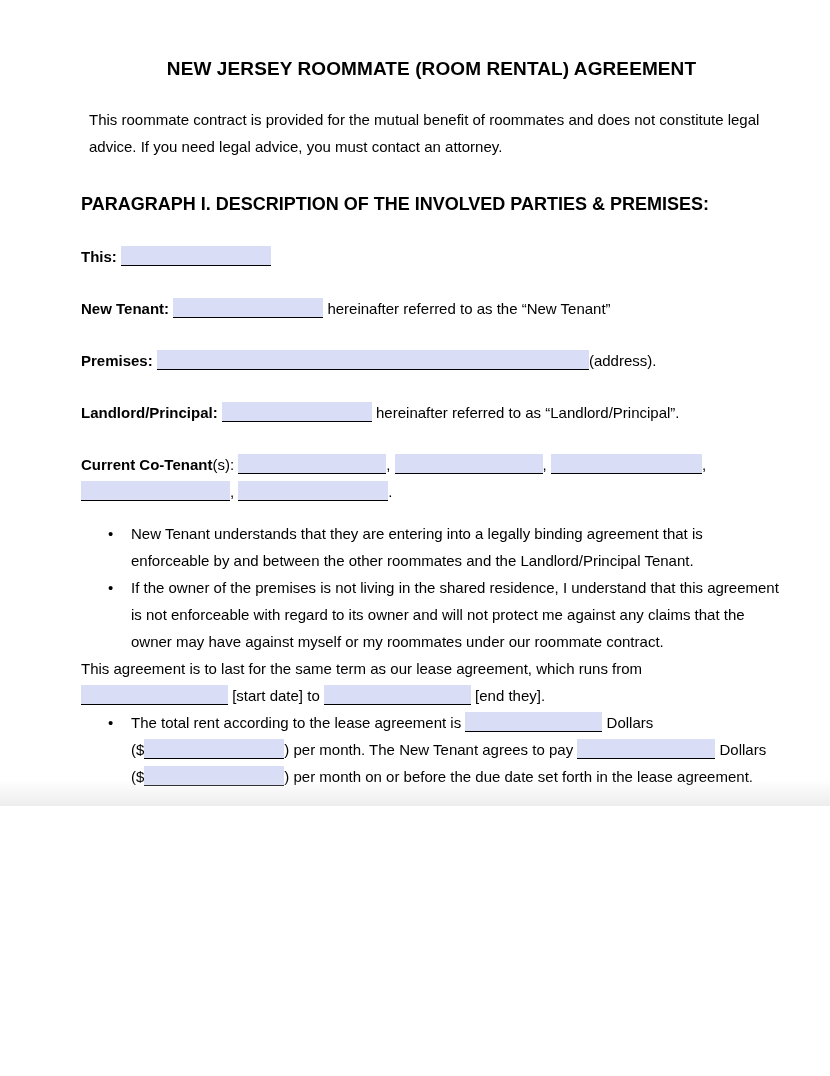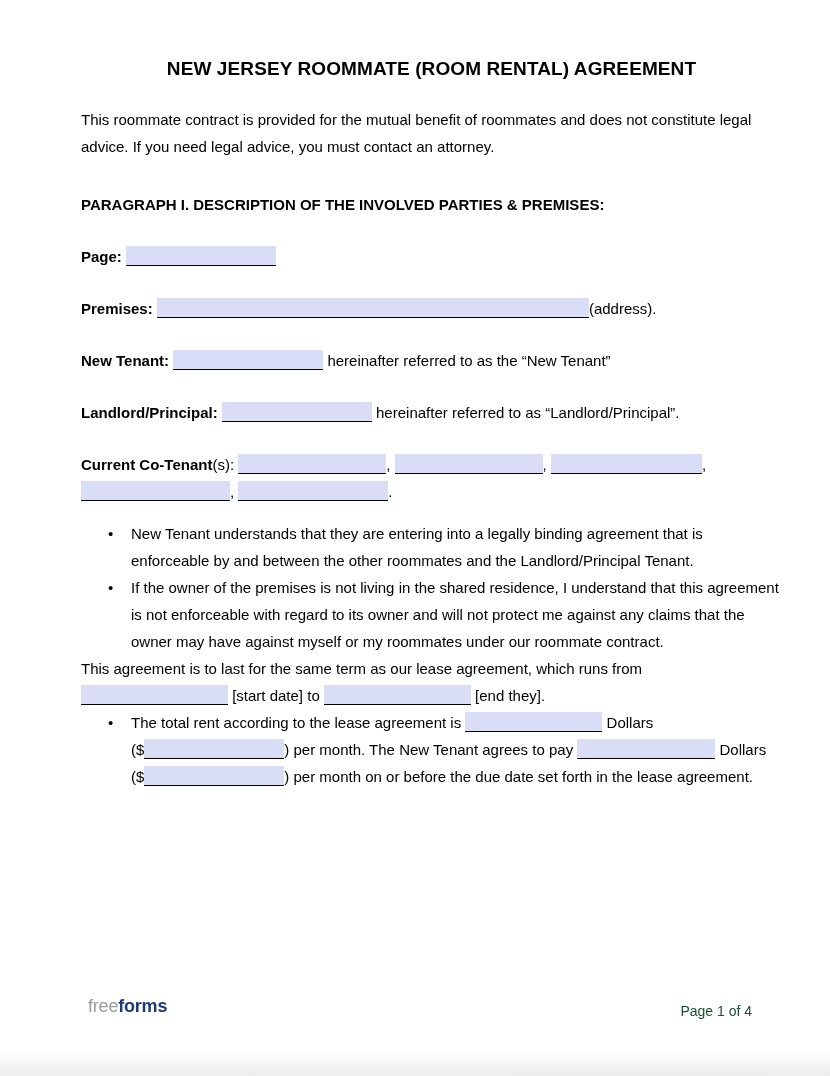"NEW JERSEY ROOMMATE (ROOM RENTAL)" .page { height: 1076px -> 806px }
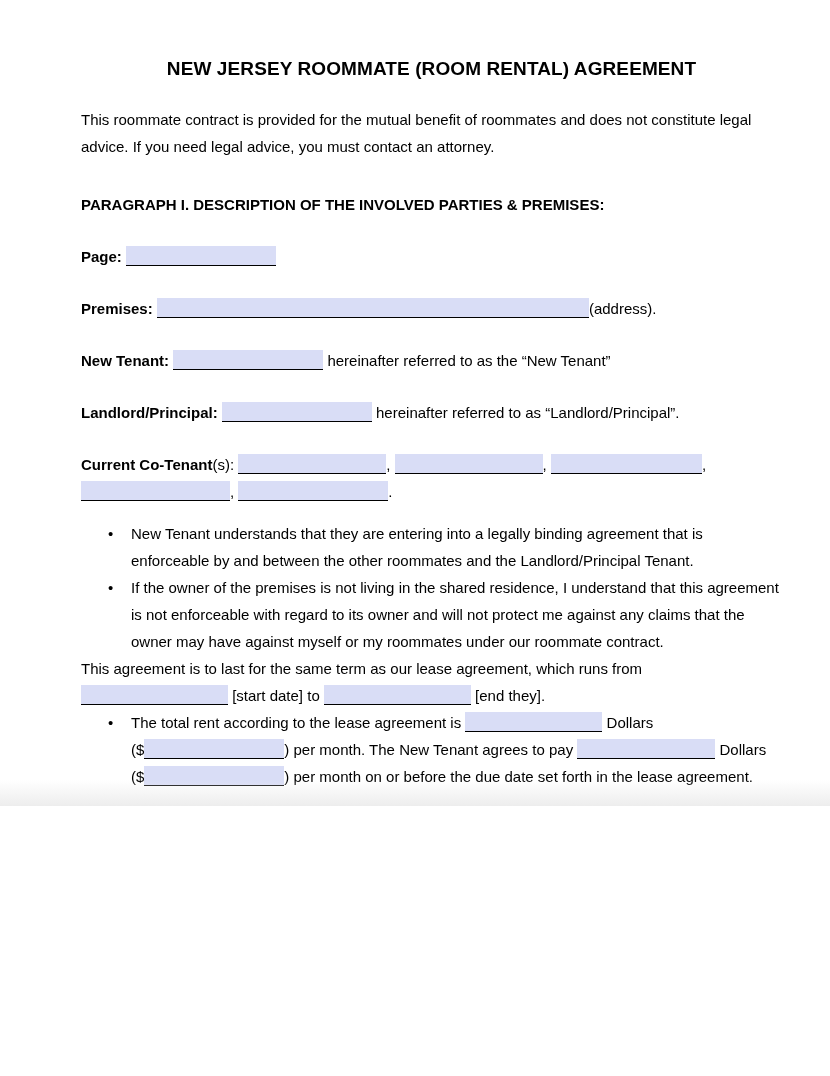"This roommate contract is provided" .intro { margin: 26px 0 0 -> 26px 8px 0 }
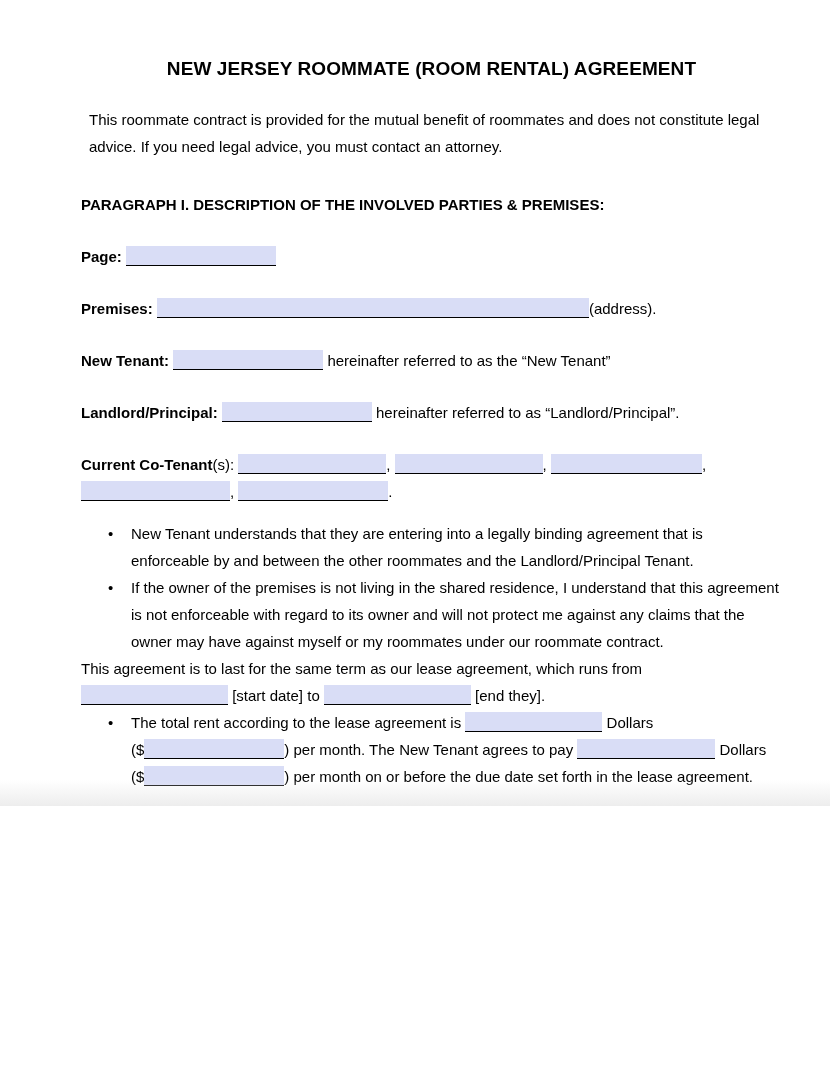"PARAGRAPH I. DESCRIPTION OF THE" h2.sec-heading { font-size: 15px -> 18px }
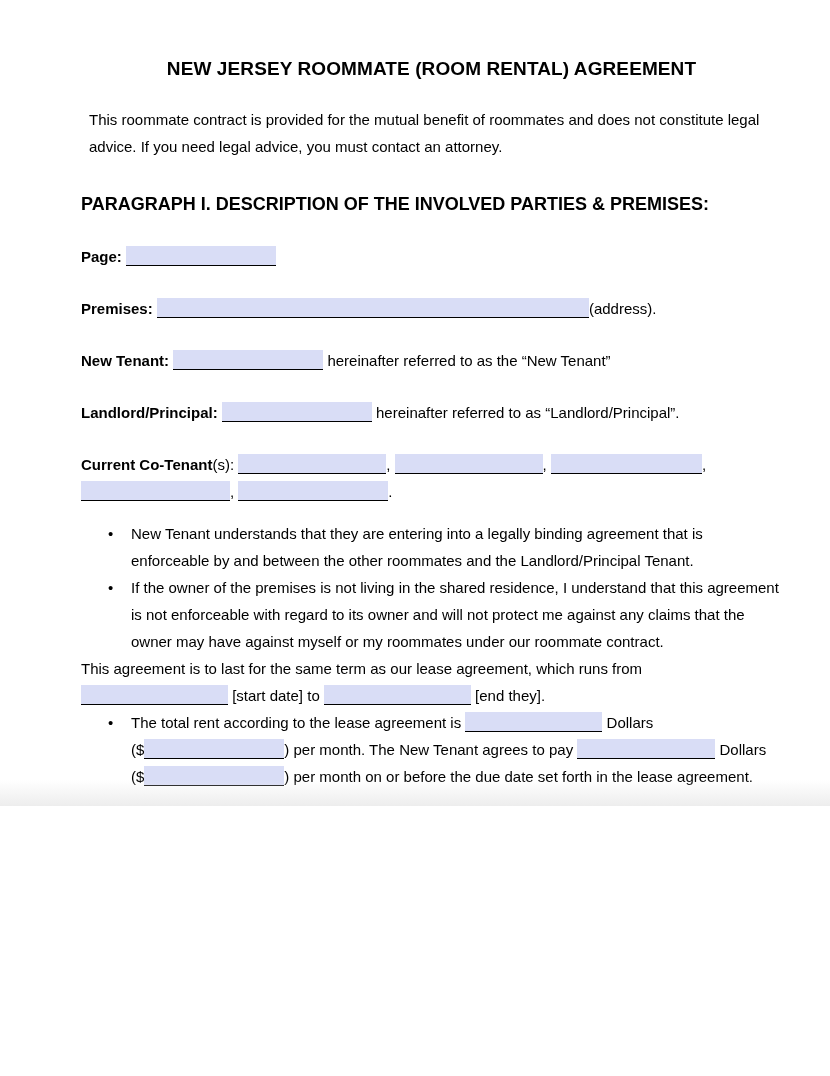"Page:" span.lbl { text: Page -> This }
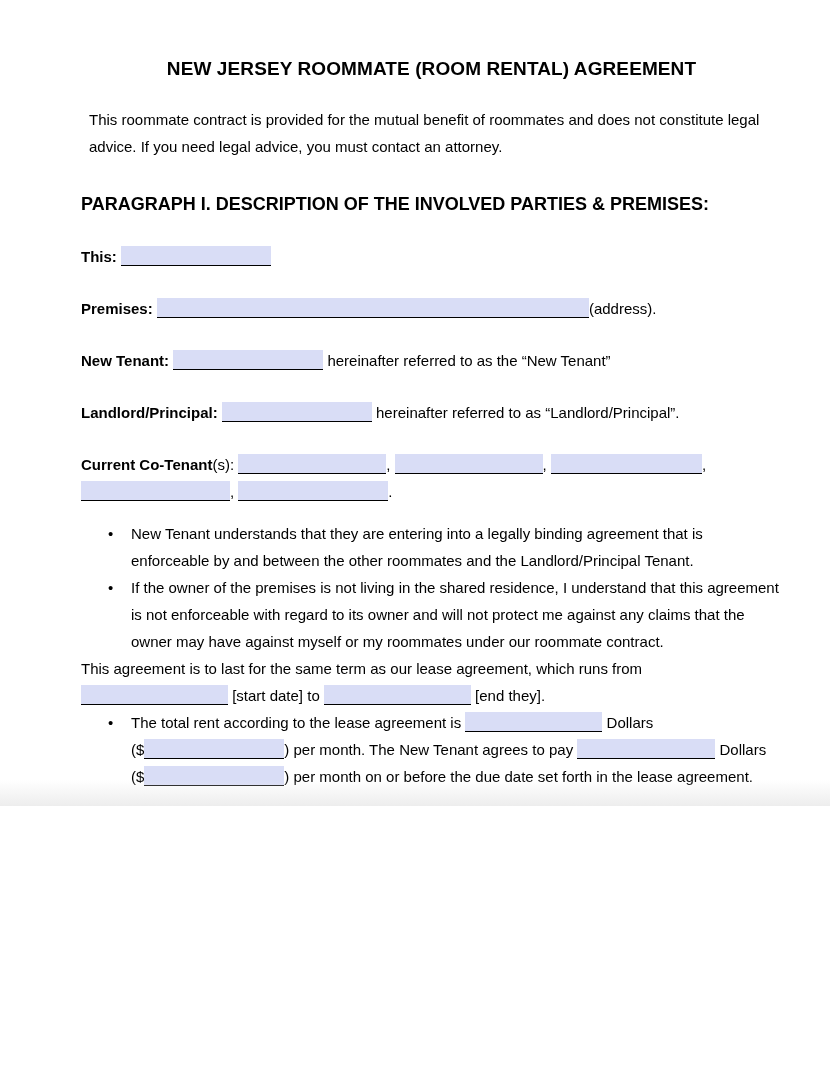"Premises: (address)." p.row { order: before "New Tenant: hereinafter referred to" -> after "New Tenant: hereinafter referred to" }
